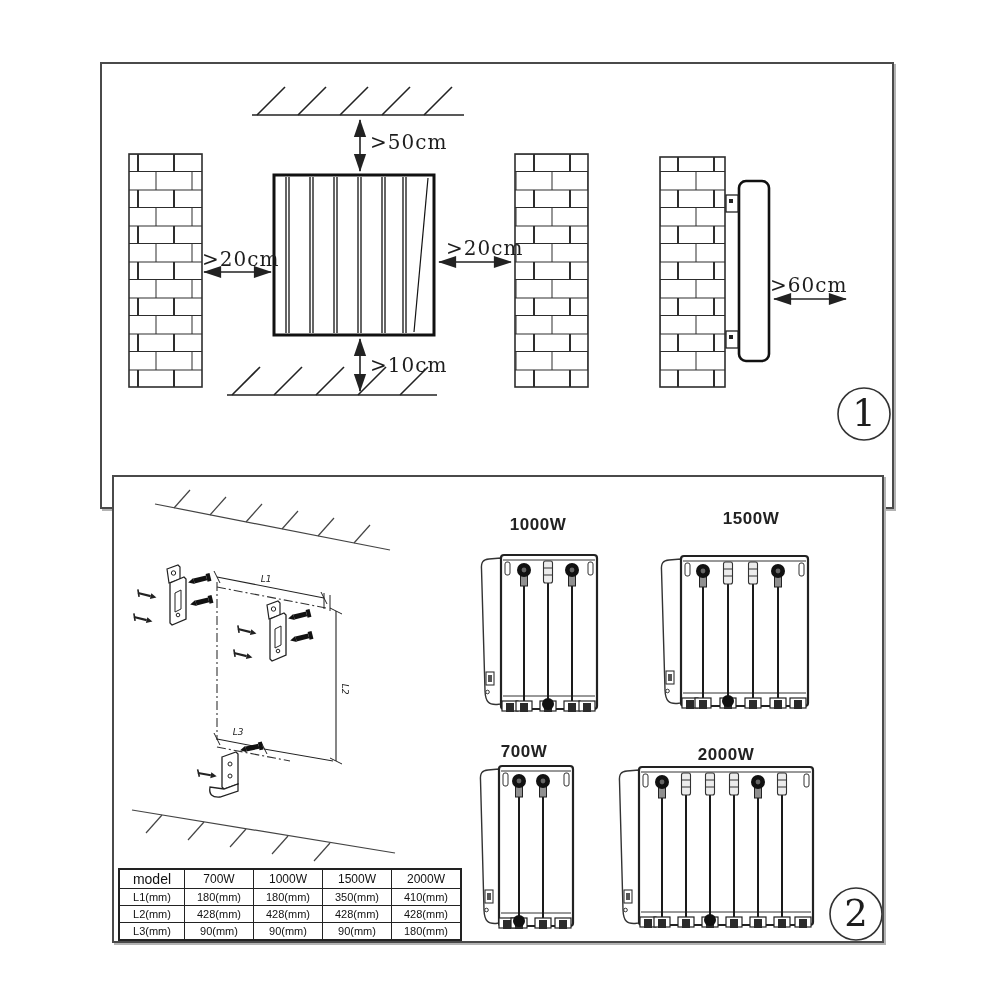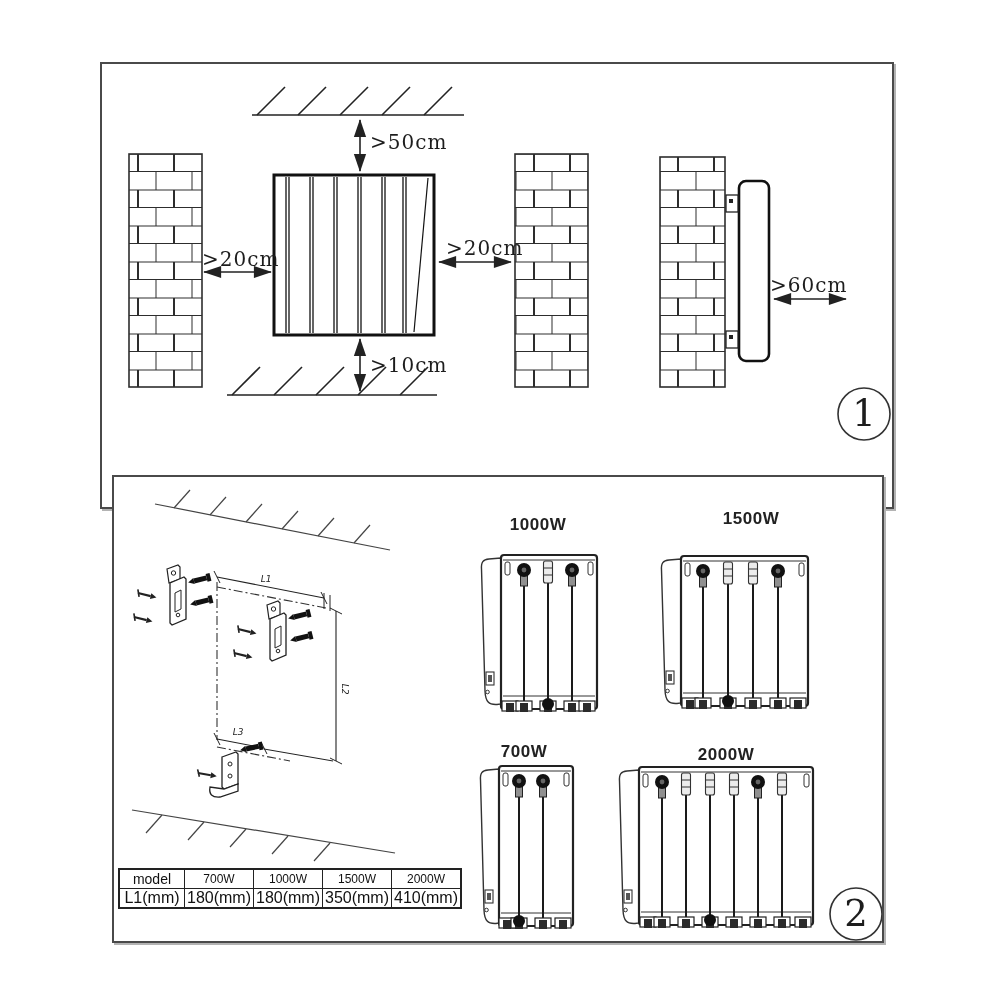"L1(mm)" #dimtable td { font-size: 16px -> 11px }
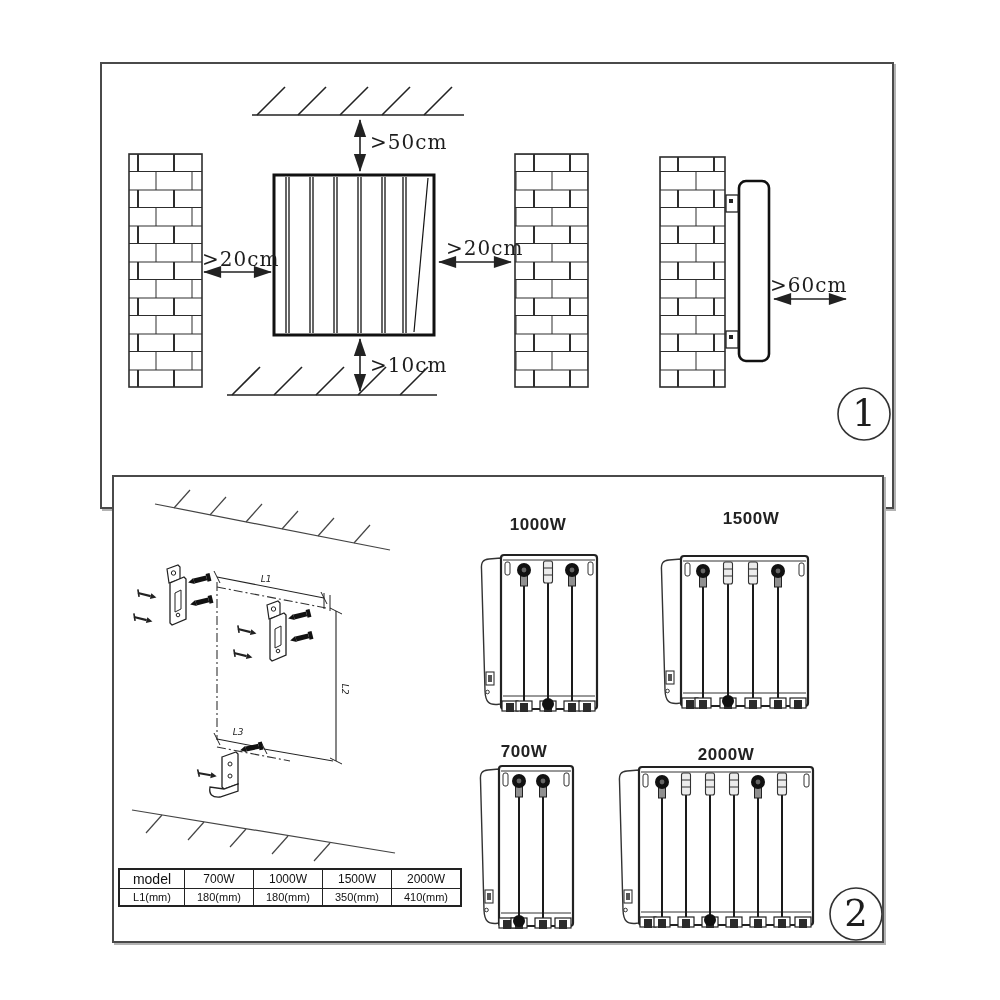"L2(mm)" tr { html: none -> <tr> <td>L2(mm)</td> <td>428(mm)</td> <td>428(mm)</td> <td>428(mm)</td> <td>428(mm)</td> </tr> }
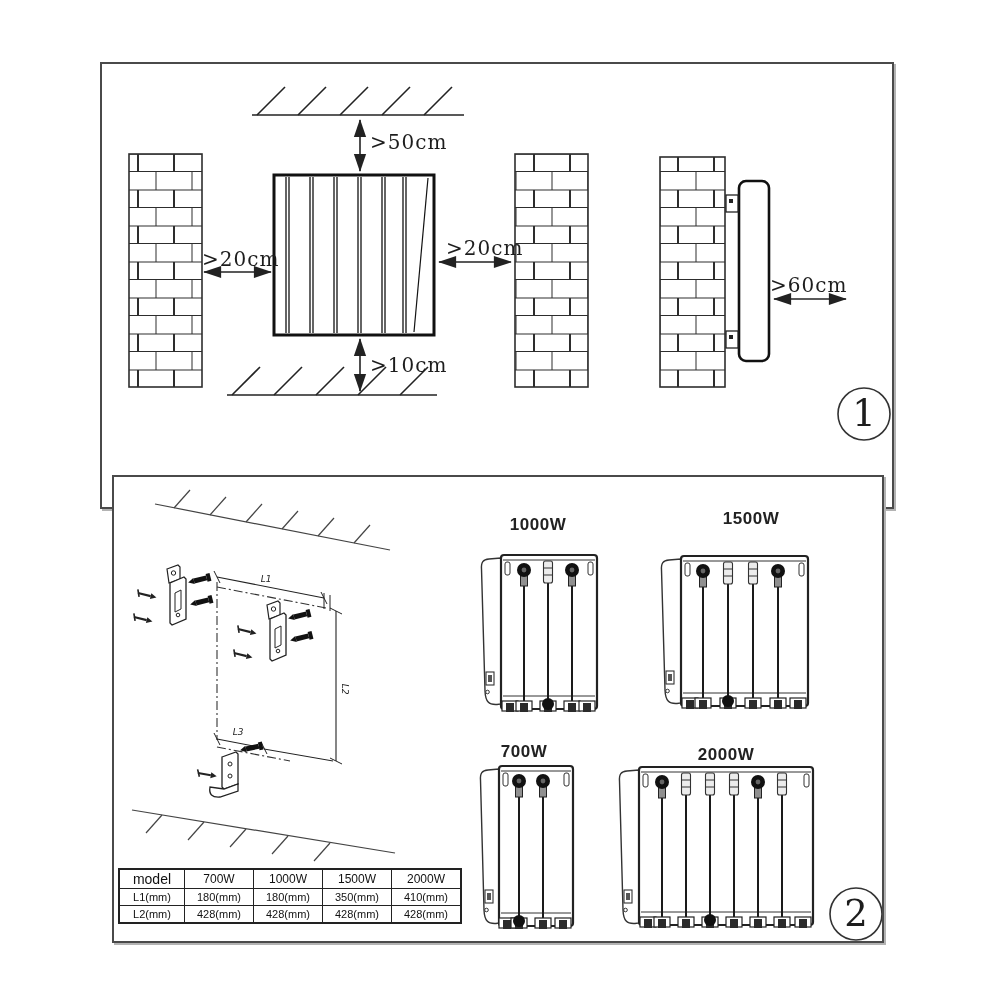"L3(mm)" tr { html: none -> <tr> <td>L3(mm)</td> <td>90(mm)</td> <td>90(mm)</td> <td>90(mm)</td> <td>180(mm)</td> </tr> }
